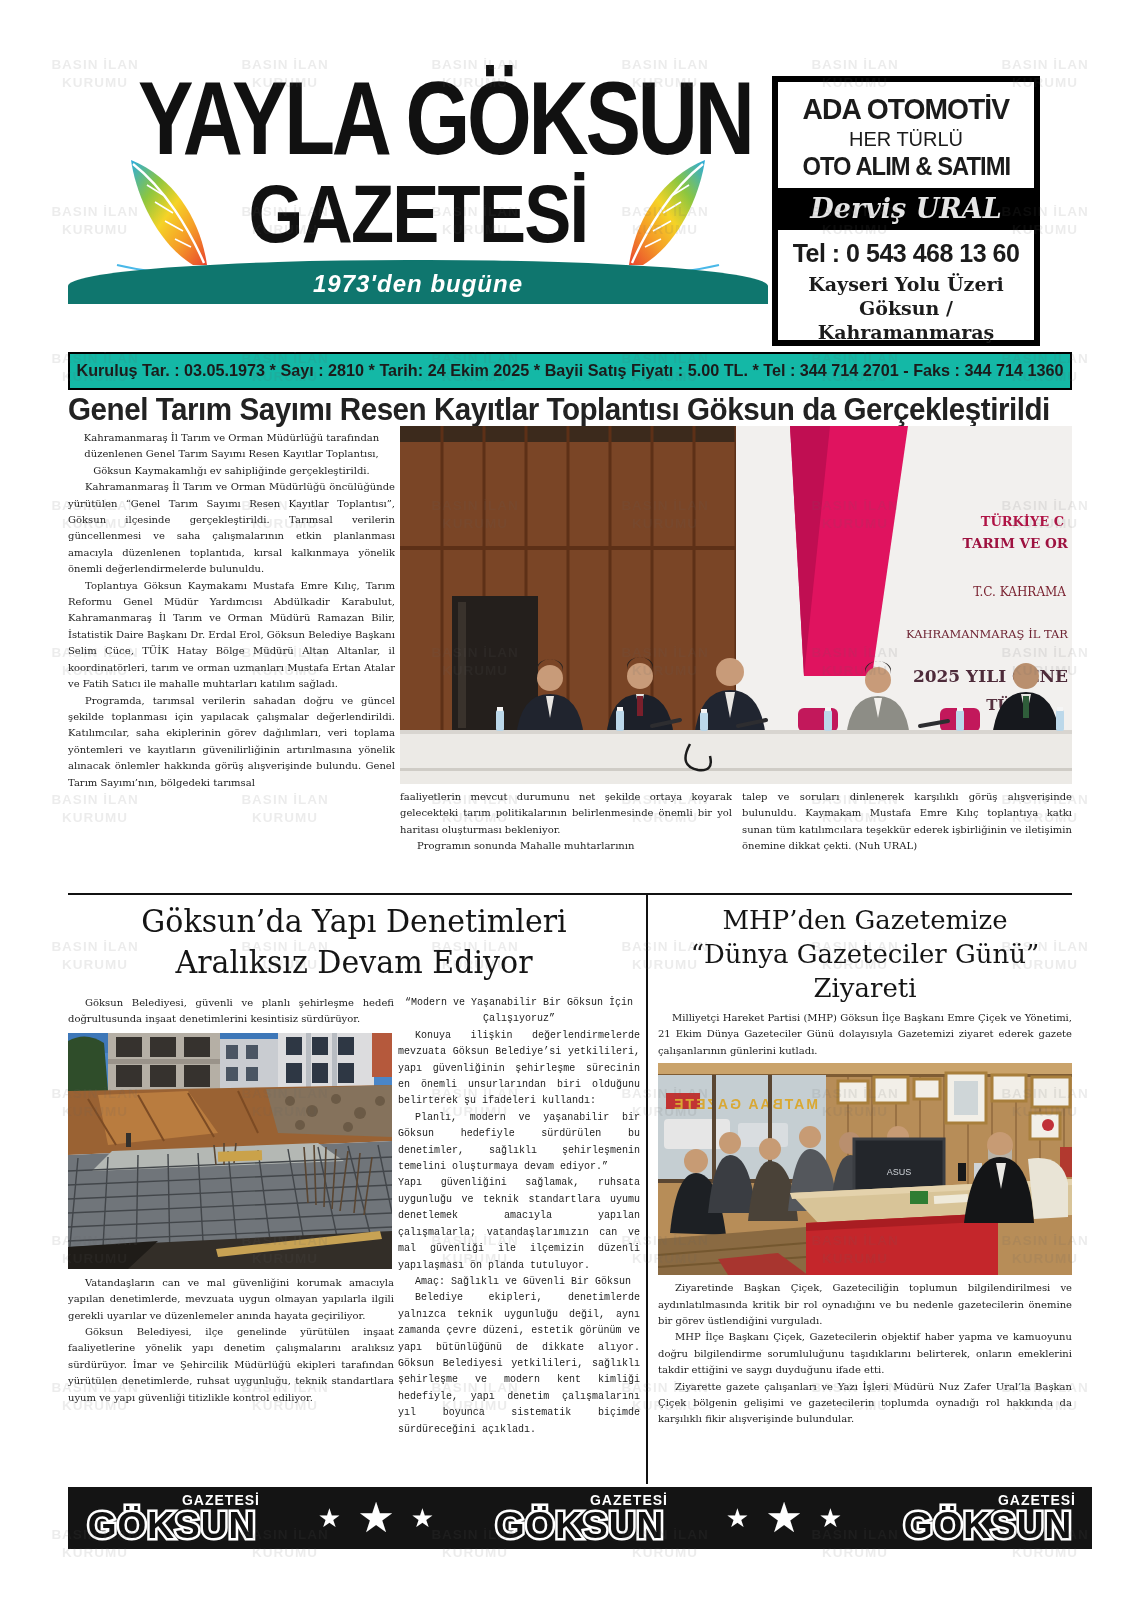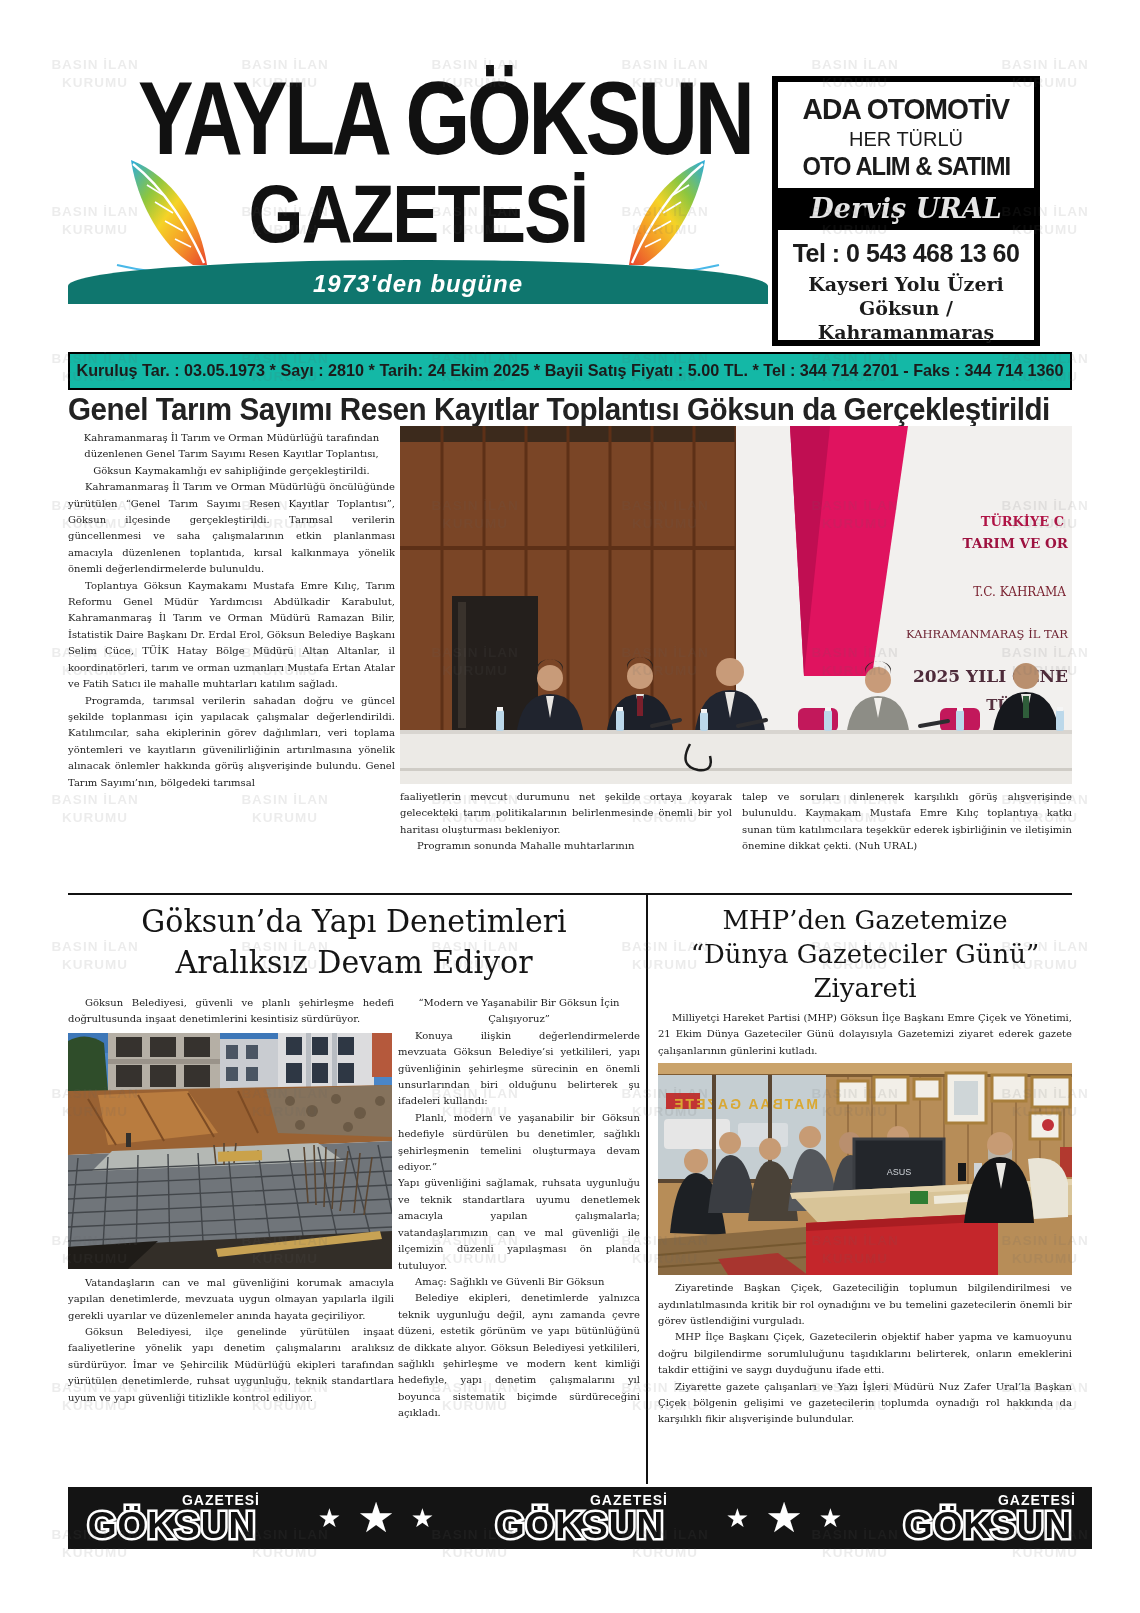"“Modern ve Yaşanabilir Bir Göksun" div.abs { font-family: none -> Liberation Mono, monospace }
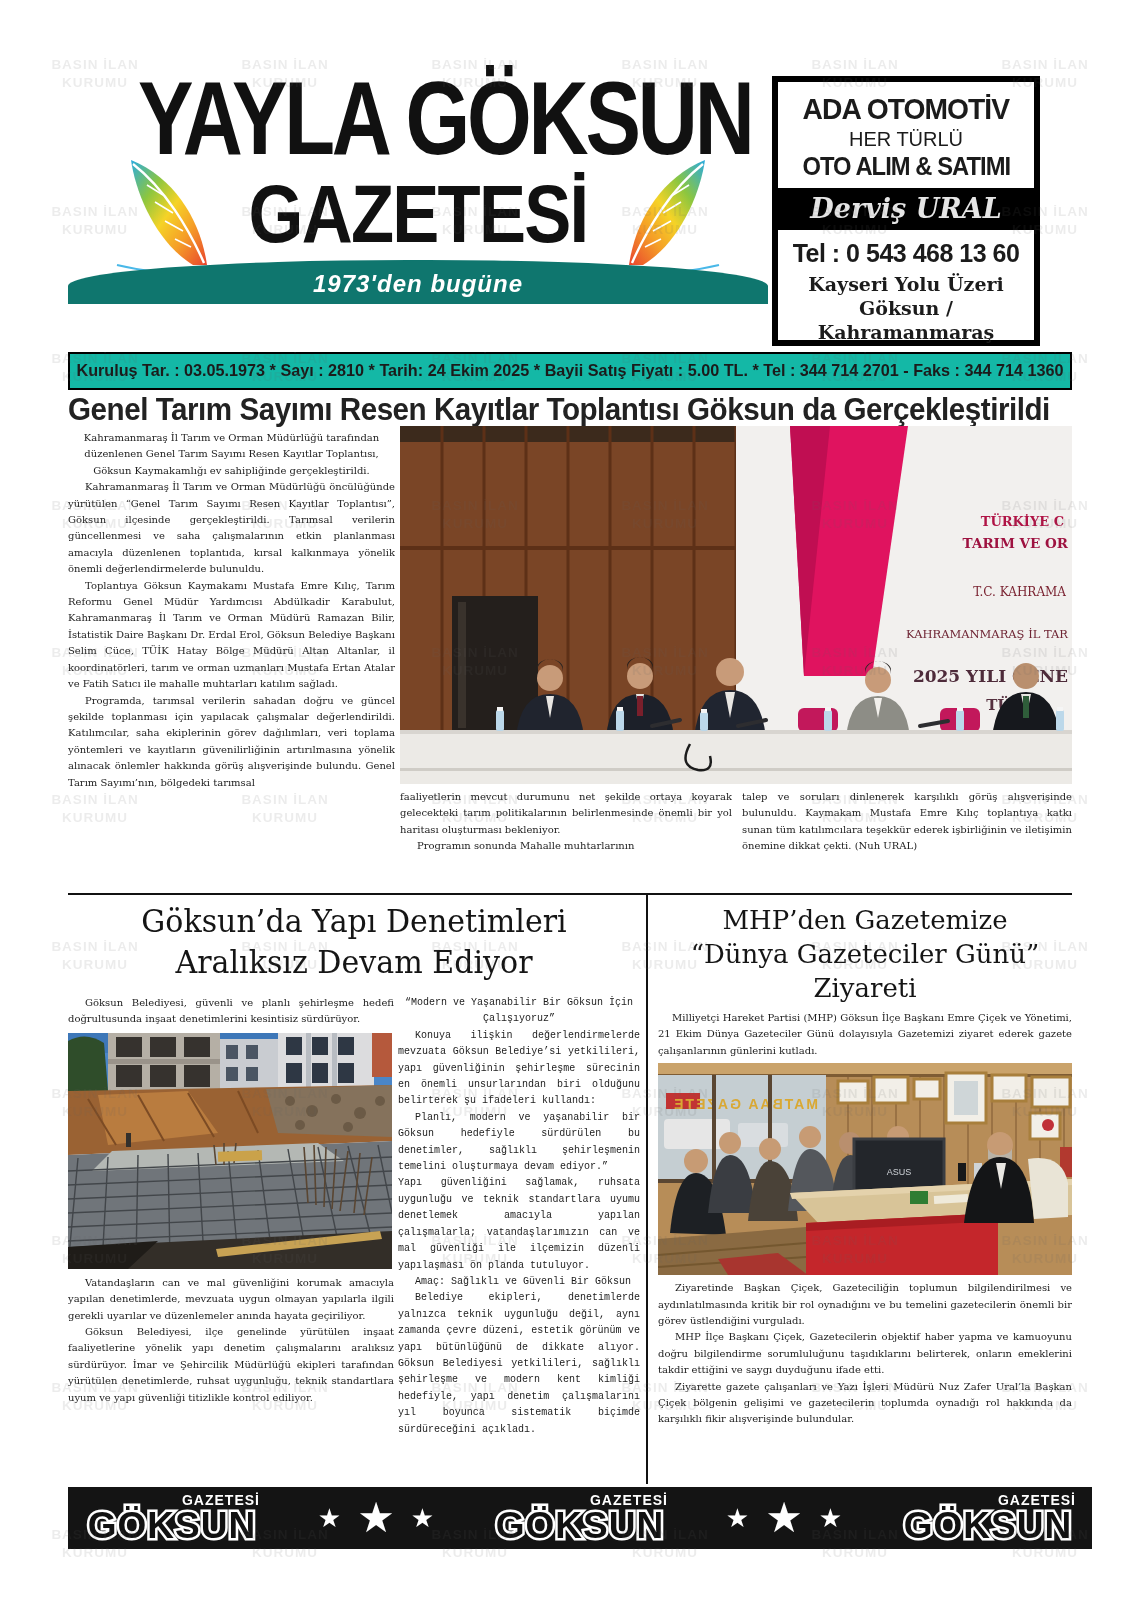"Ziyaretinde Başkan Çiçek, Gazeteciliğin" p { text: temelini gazetecilerin önemli -> nedenle gazetecilerin önemine }
